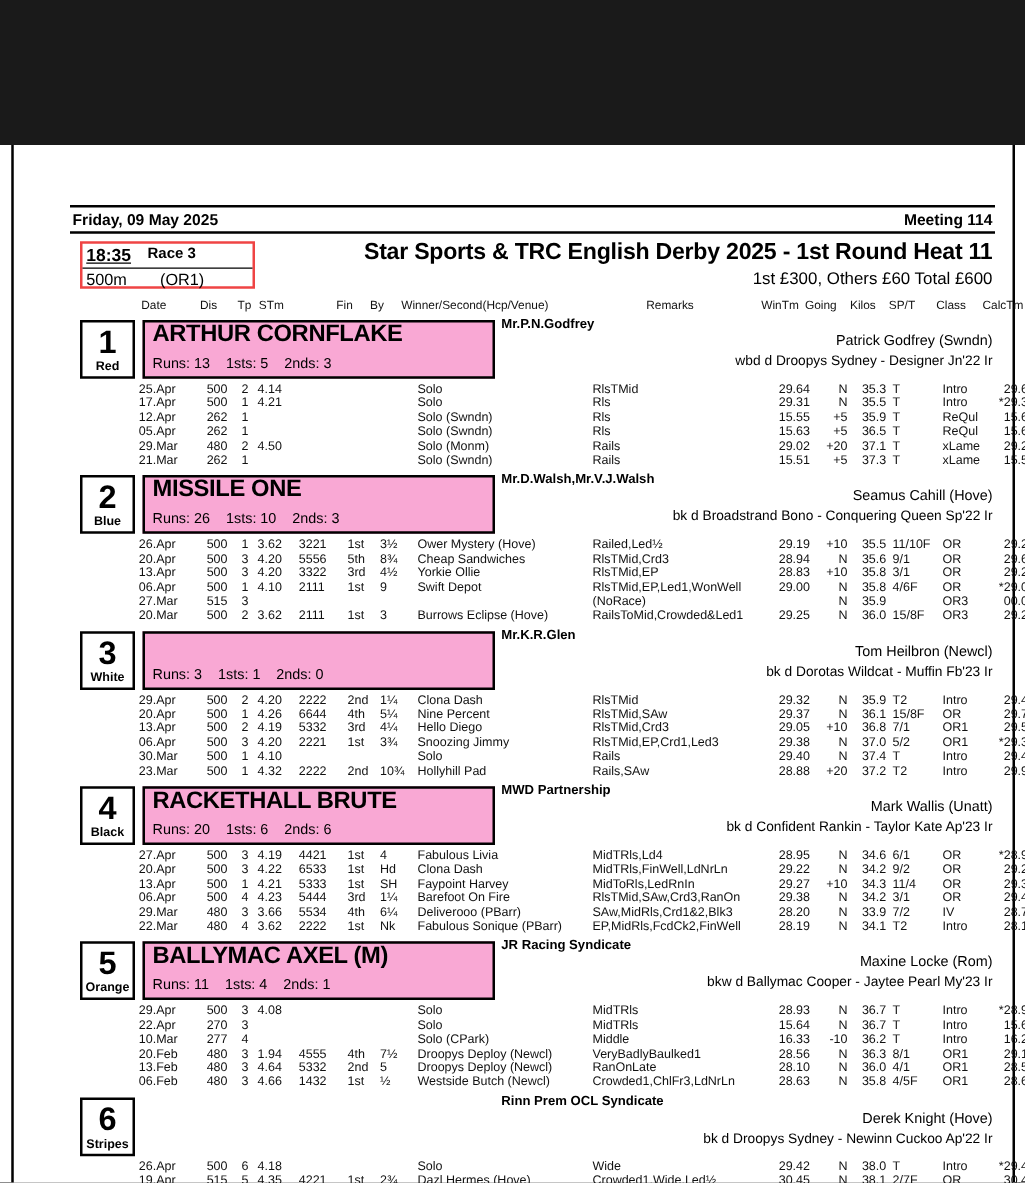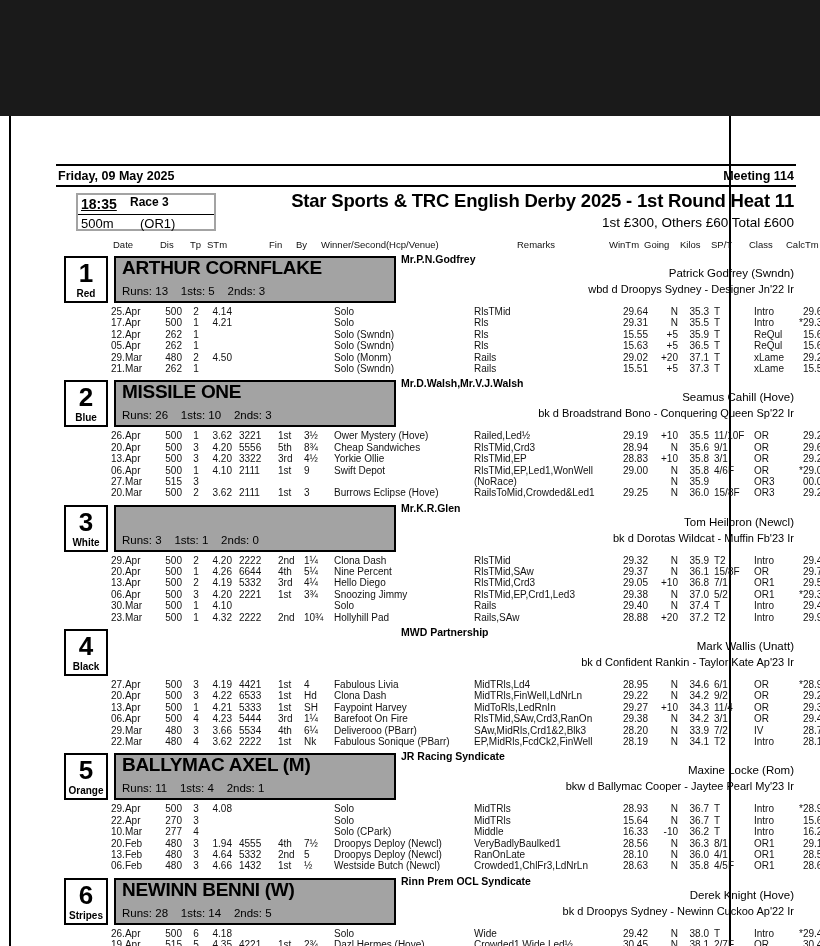"Friday, 09 May 2025" #sheet { width: 722px -> 803px }
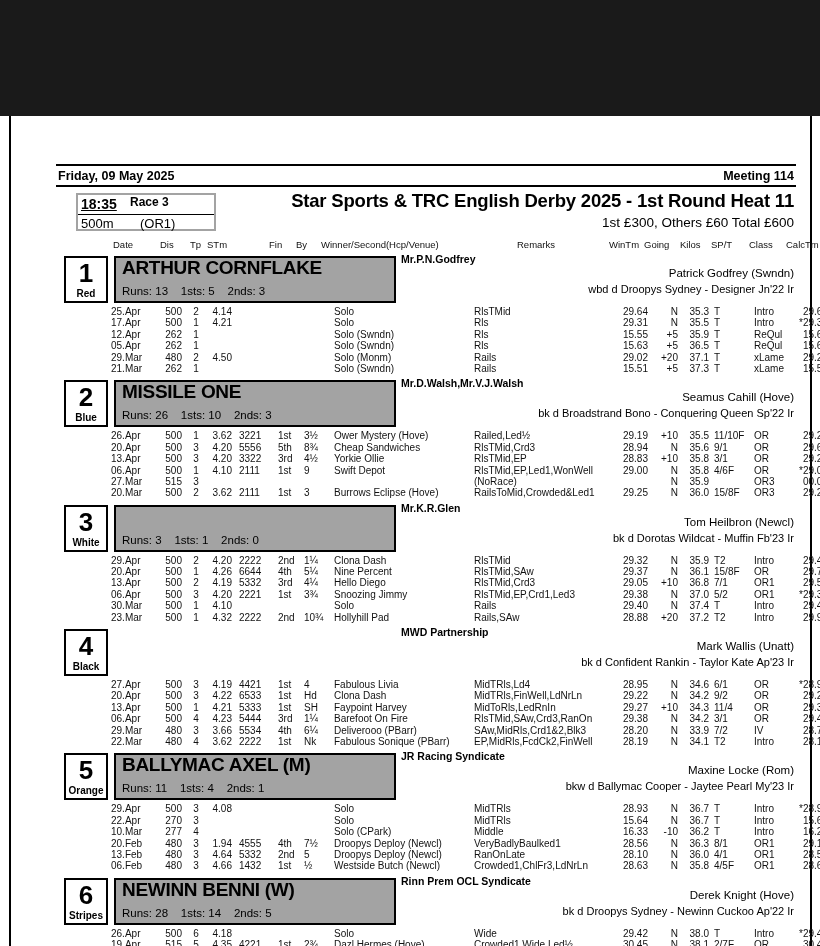"18:35" .racebox { border: 2px solid #a3a3a3 -> 2px solid #ef4444; left: 20px -> 8px }
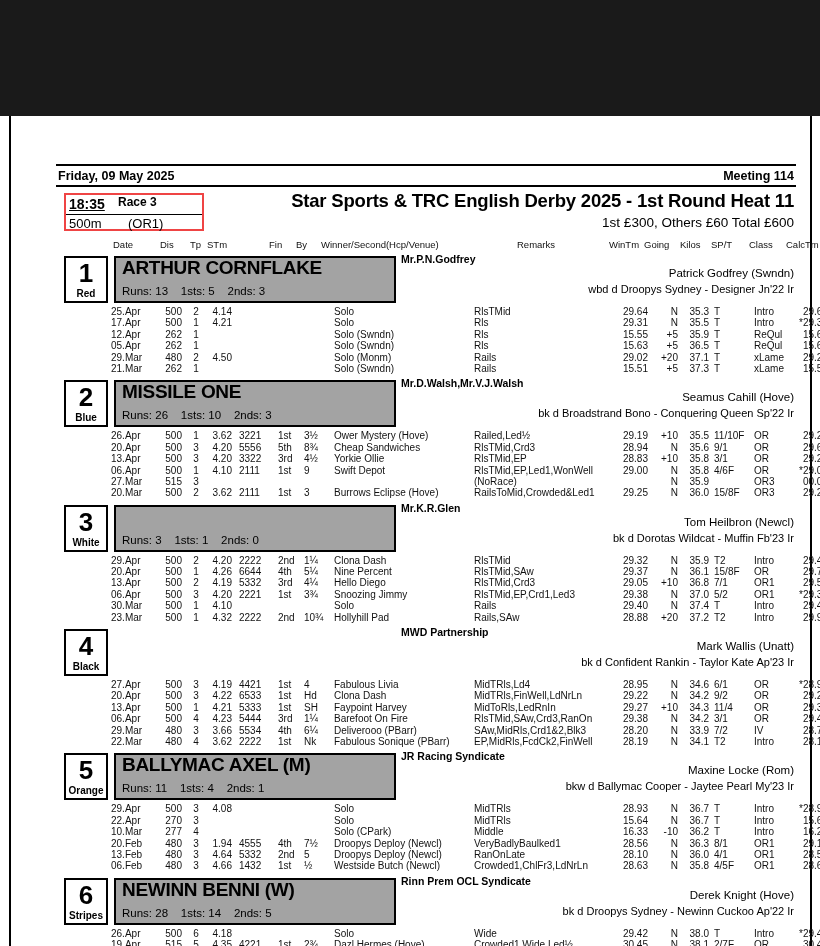"ARTHUR CORNFLAKE" .namebox { background: #a3a3a3 -> #f9a8d4 }
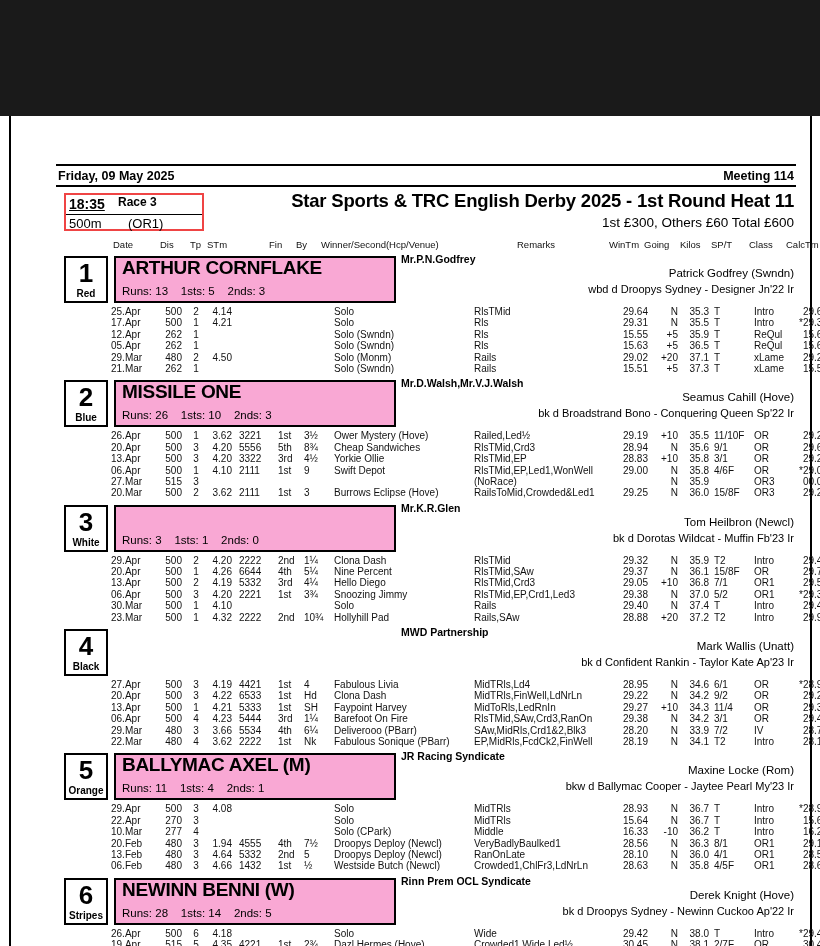"4.14" .c-stm { text-align: right -> left }
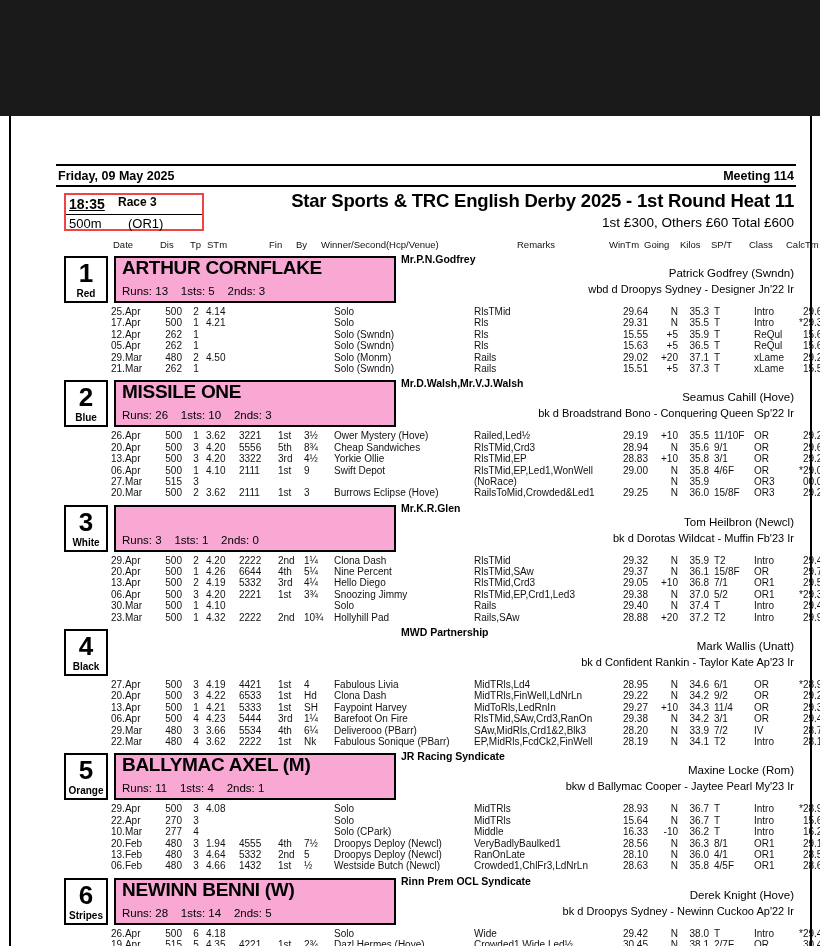"RACKETHALL BRUTE" div.namebox { html: none -> <div> <div>RACKETHALL BRUTE</div> <div><span>Runs: 20</span>&nbsp;&nbsp;&nbsp;&nbsp;<span>1sts: 6</span>&nbsp;&nbsp;&nbsp;&nbsp;<span>2nds: 6</span></div> </div> }
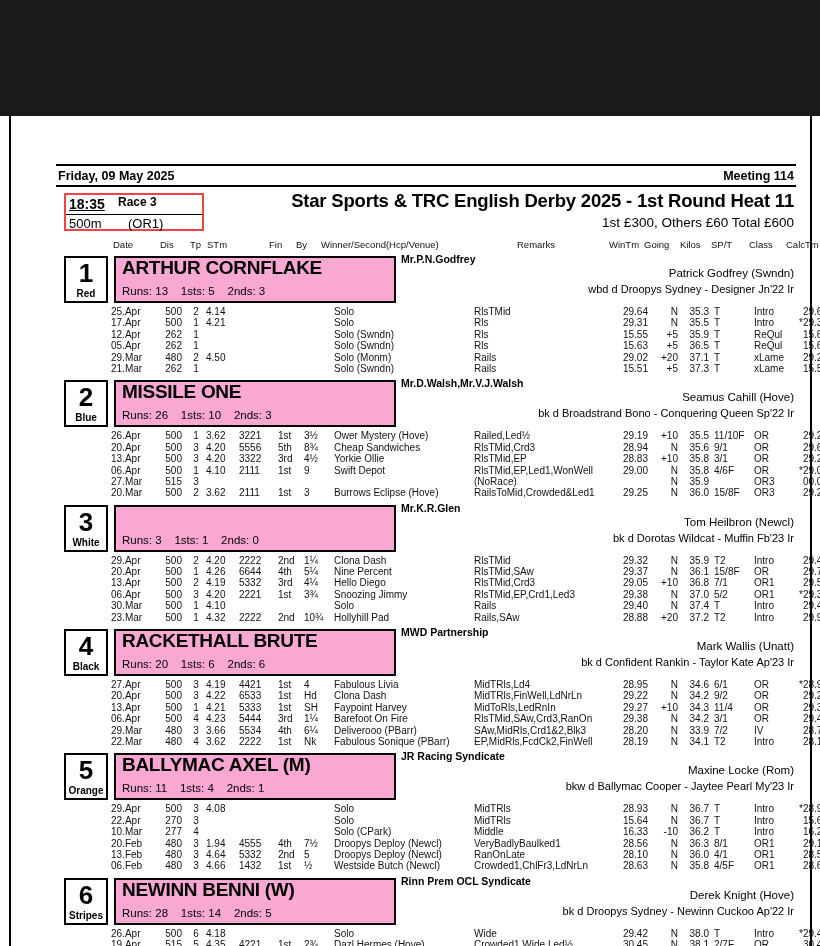"NEWINN BENNI (W)" div.namebox { html: <div> <div>NEWINN BENNI (W)</div> <div><span>Runs: 28</span>&nbsp;&nbsp;&nbsp;&nbsp;<span>1sts: 14</span>&nbsp;&nbsp;&nbsp;&nbsp;<span>2nds: 5</span></div> </div> -> none }
